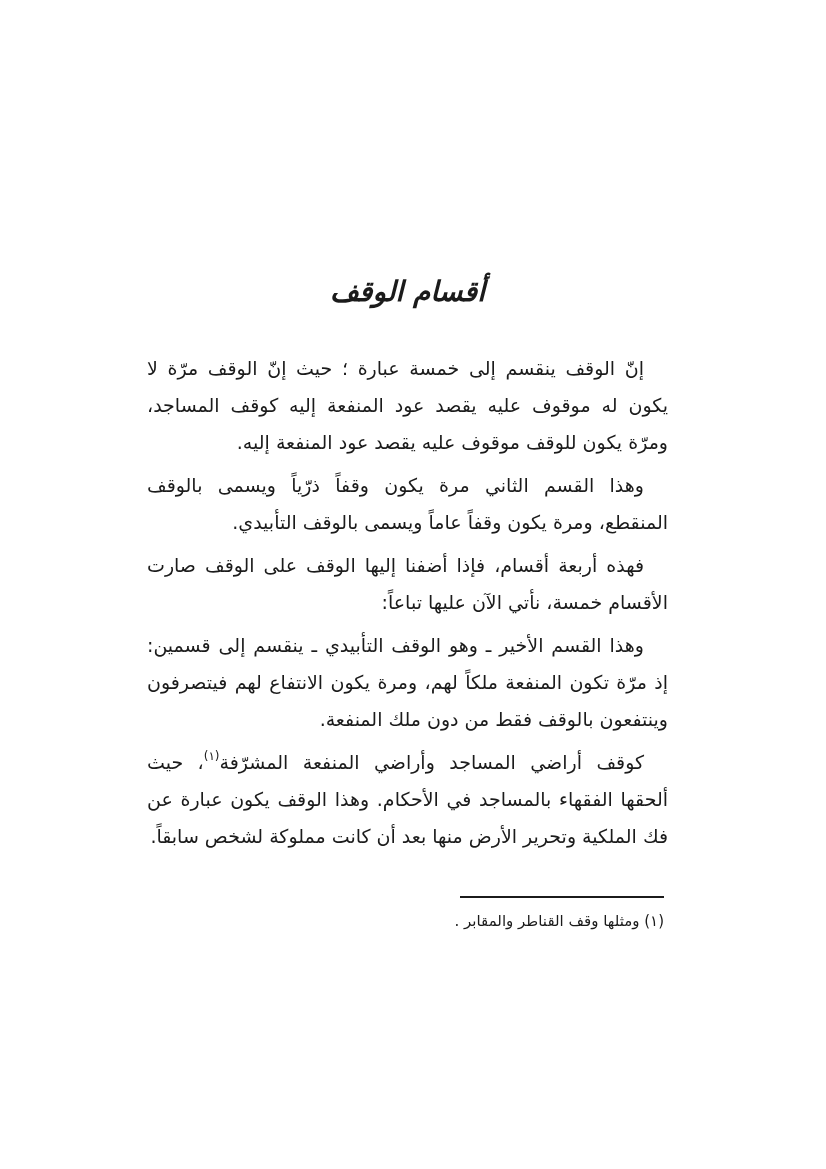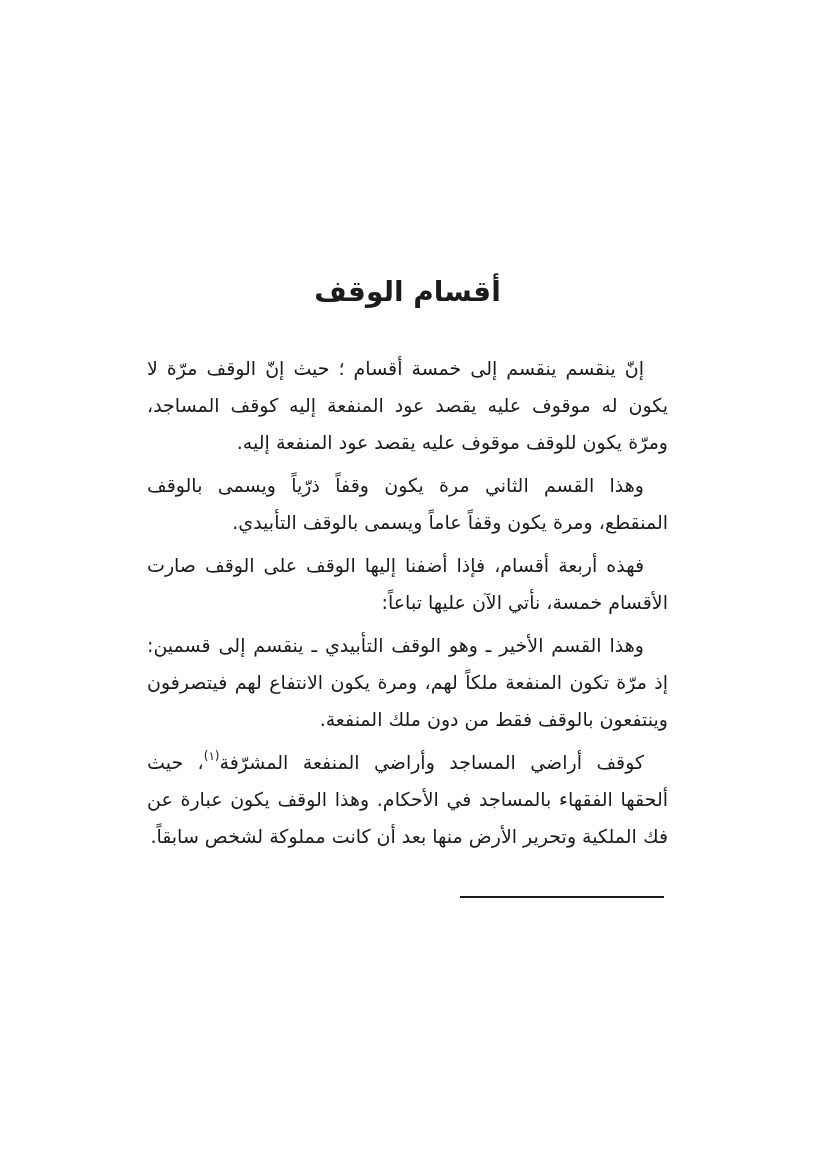"أقسام الوقف" .title { font-style: none -> italic }
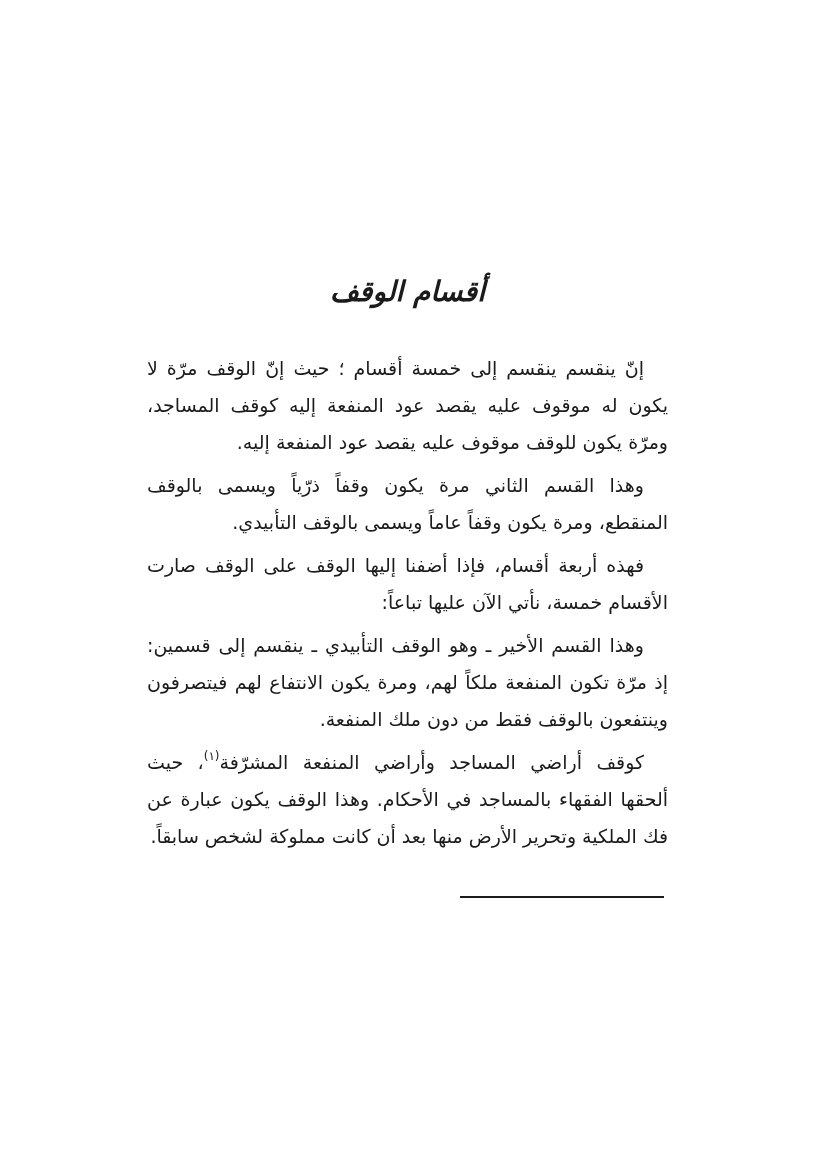"إنّ ينقسم ينقسم إلى خمسة" p.para { text: ينقسم ينقسم إلى خمسة أقسام -> الوقف ينقسم إلى خمسة عبارة }
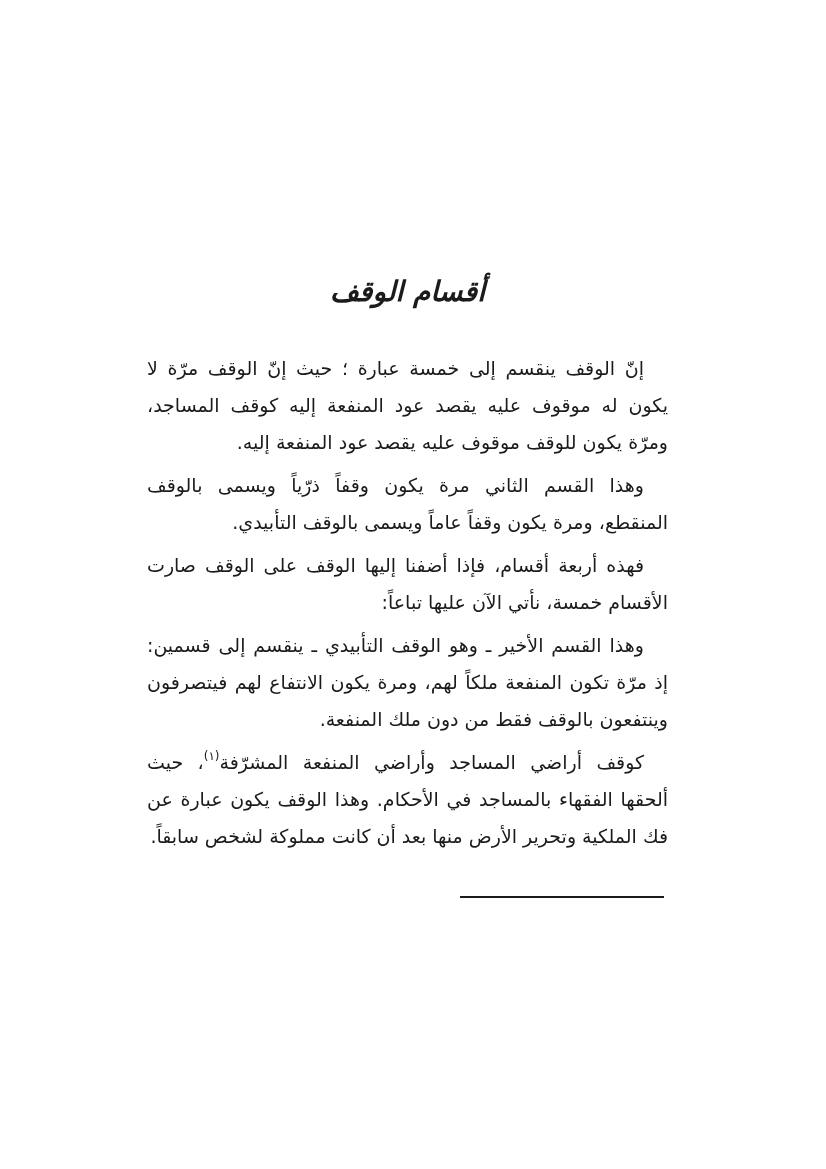"(١) ومثلها وقف القناطر والمقابر" p.fn-text { html: none -> <p>(١) ومثلها وقف القناطر والمقابر .</p> }
